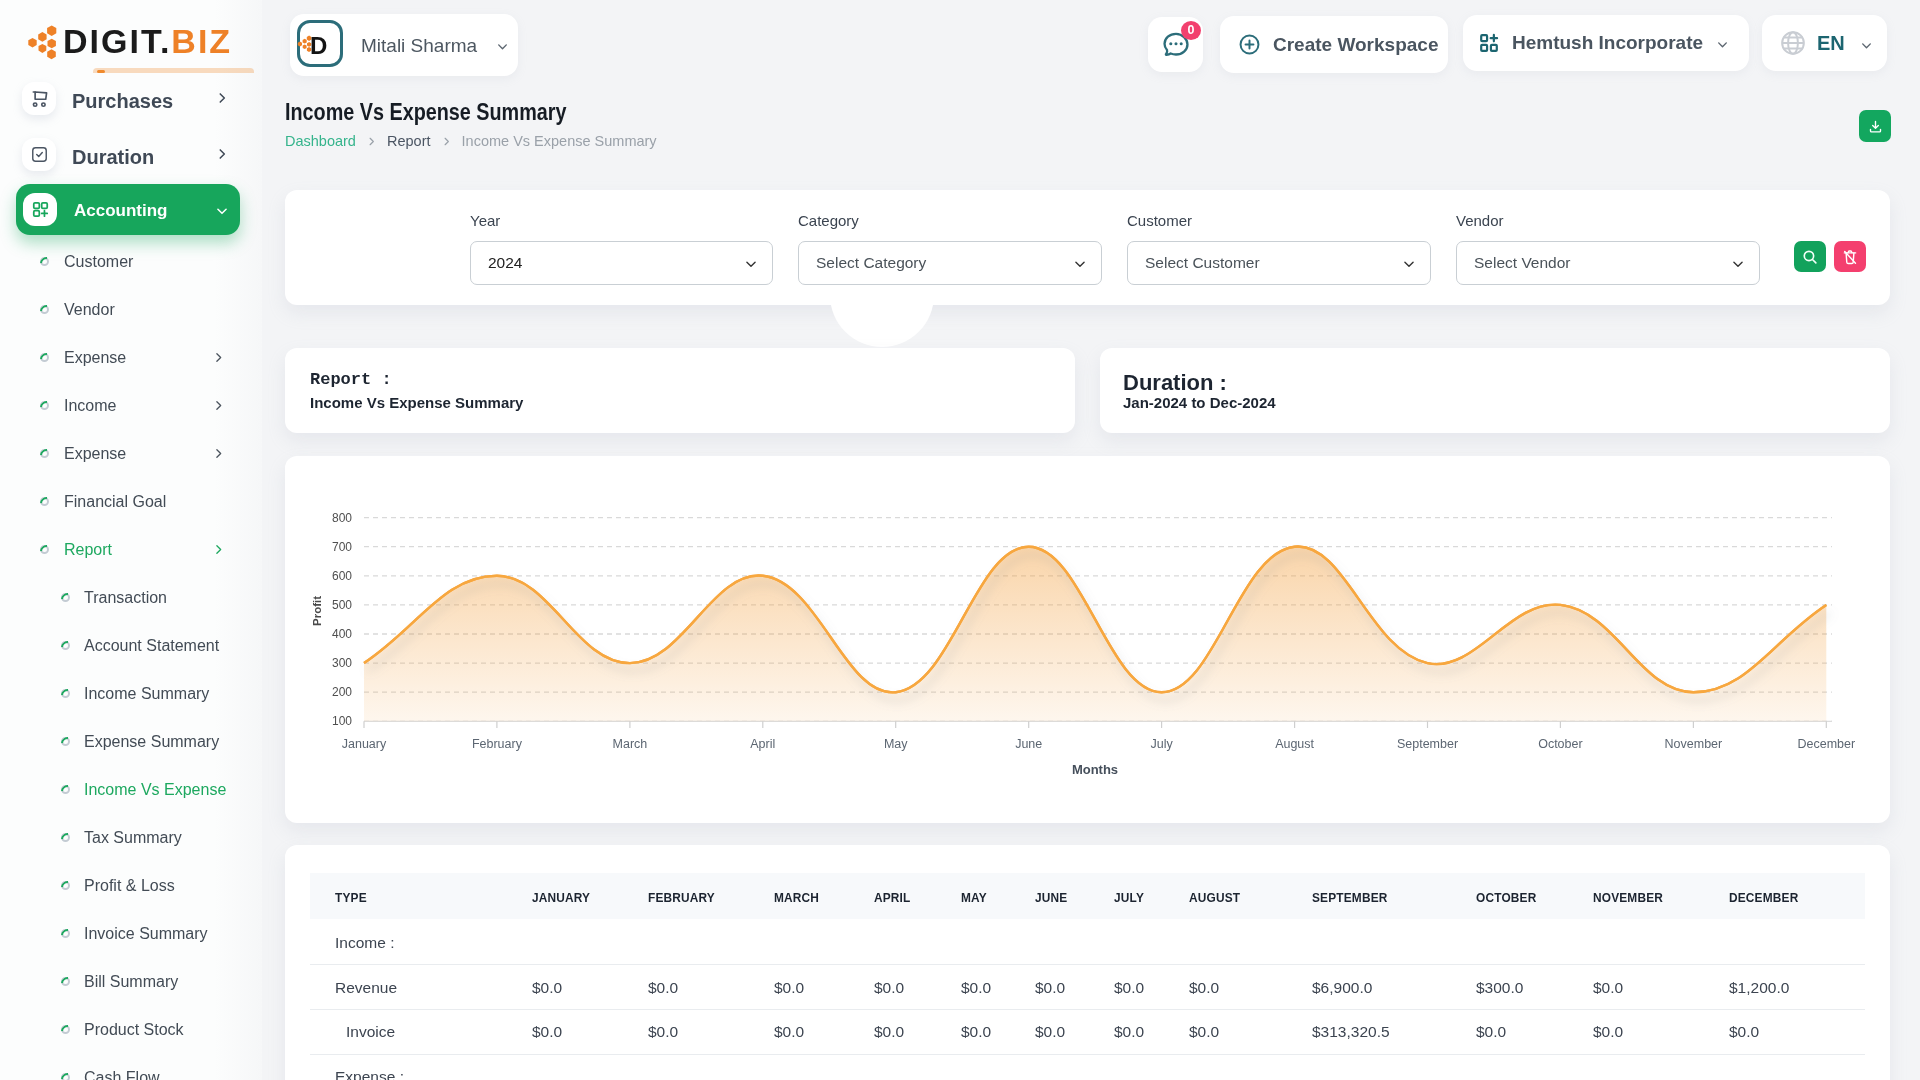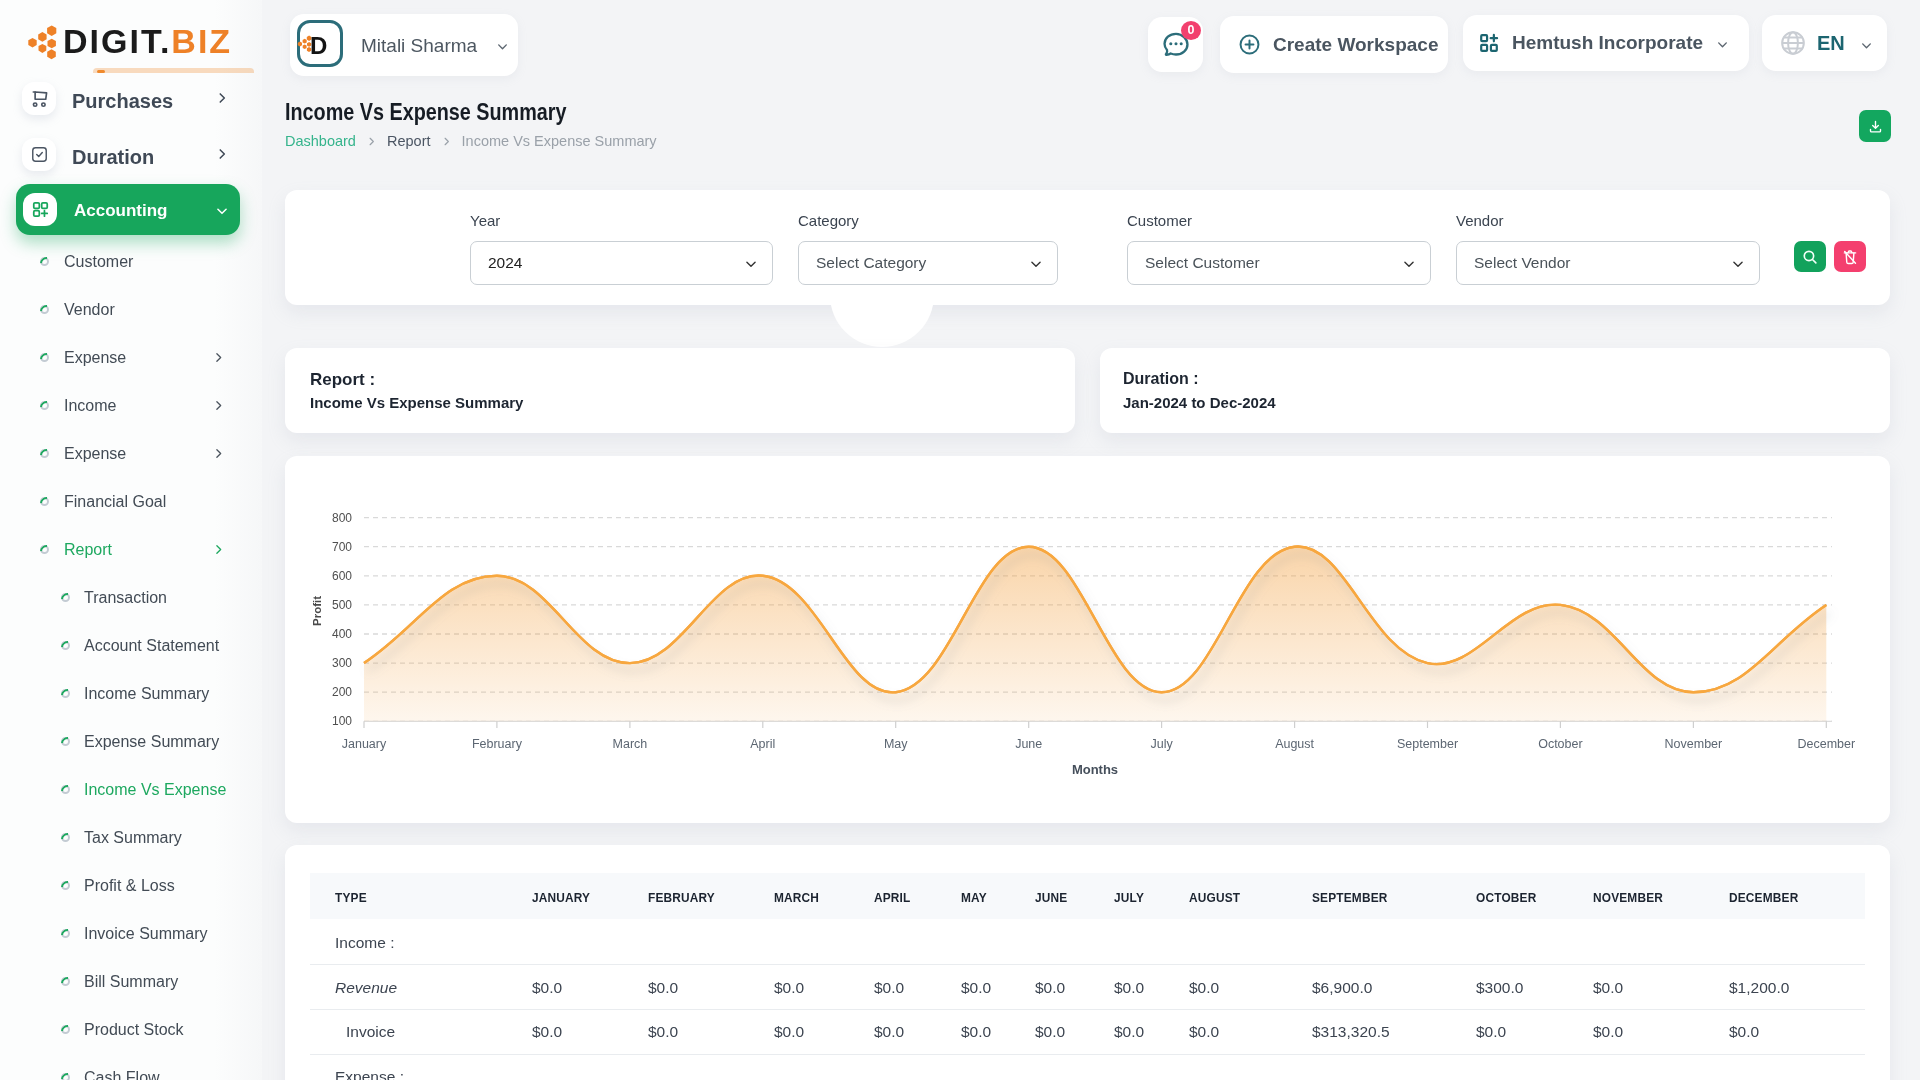"Select Category" div.sel { width: 260px -> 304px }
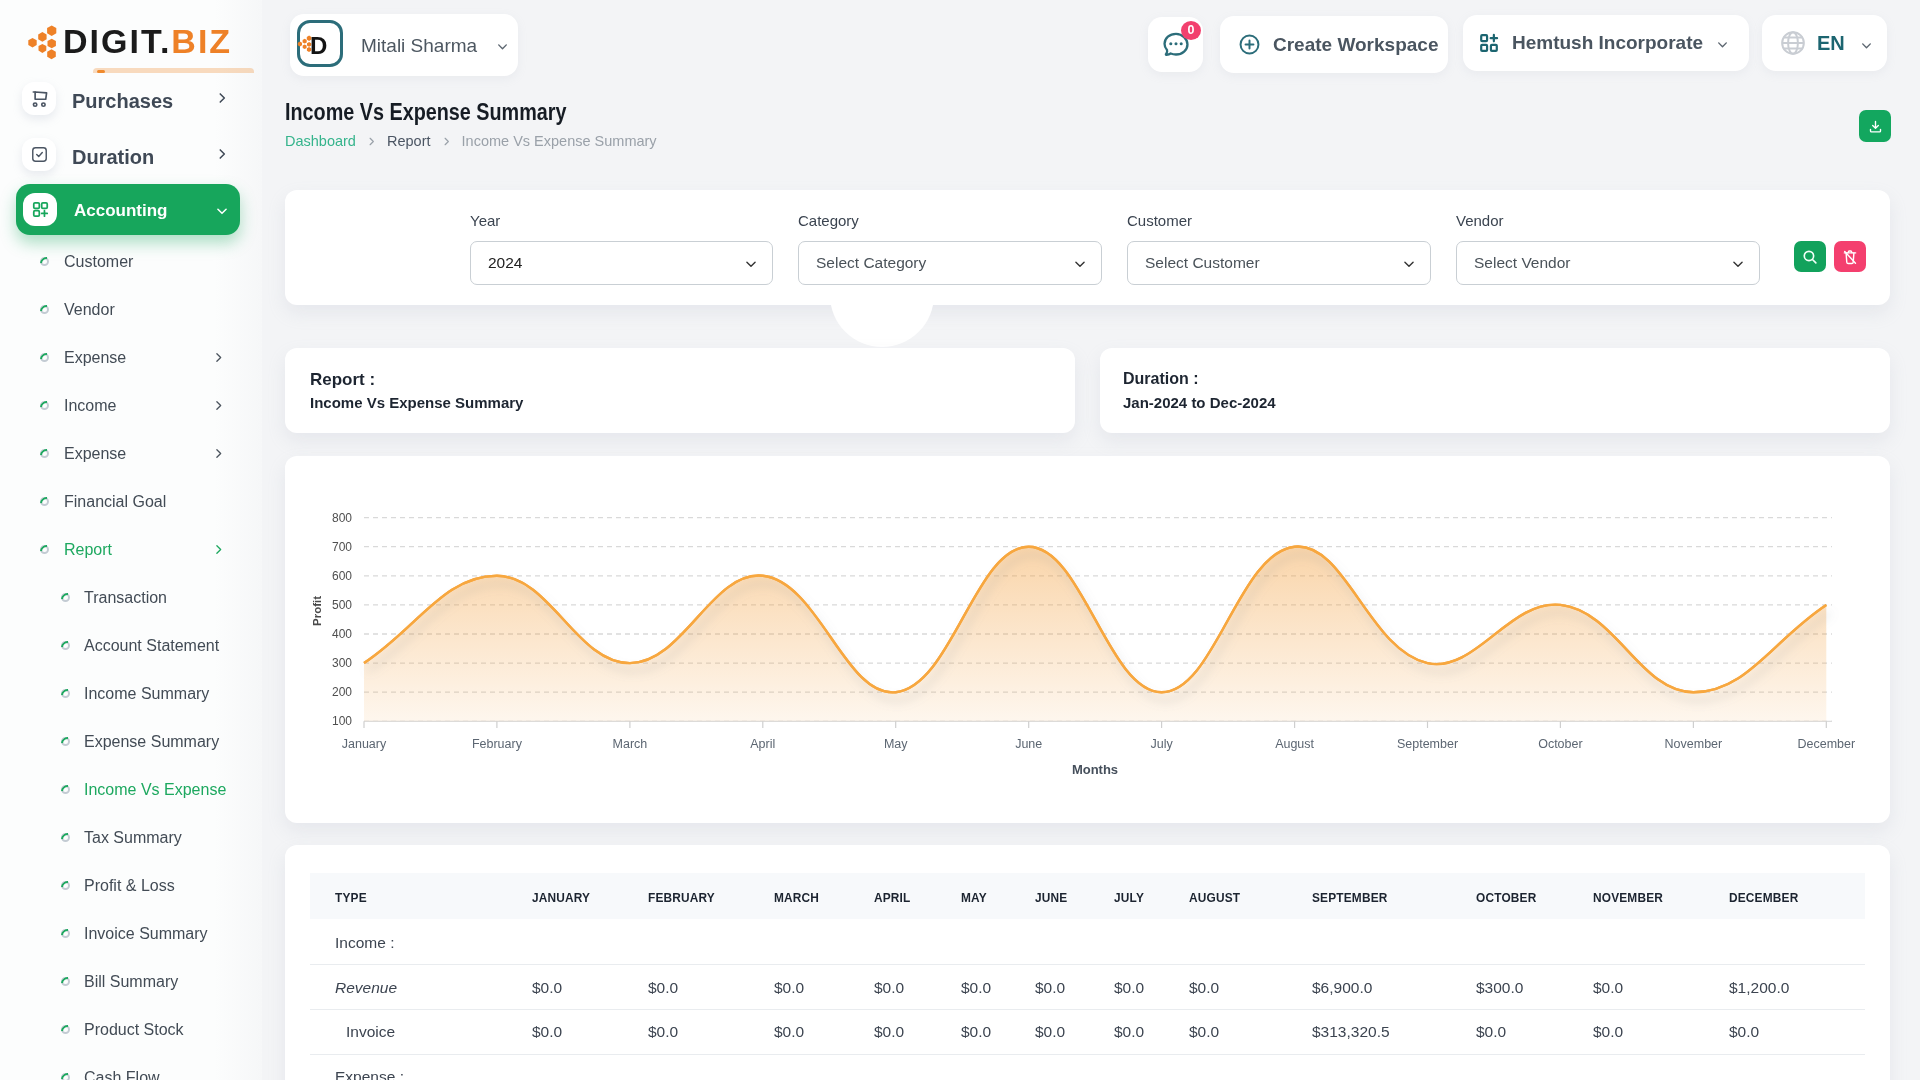"Report :" div.abs { font-family: none -> Liberation Mono, monospace }
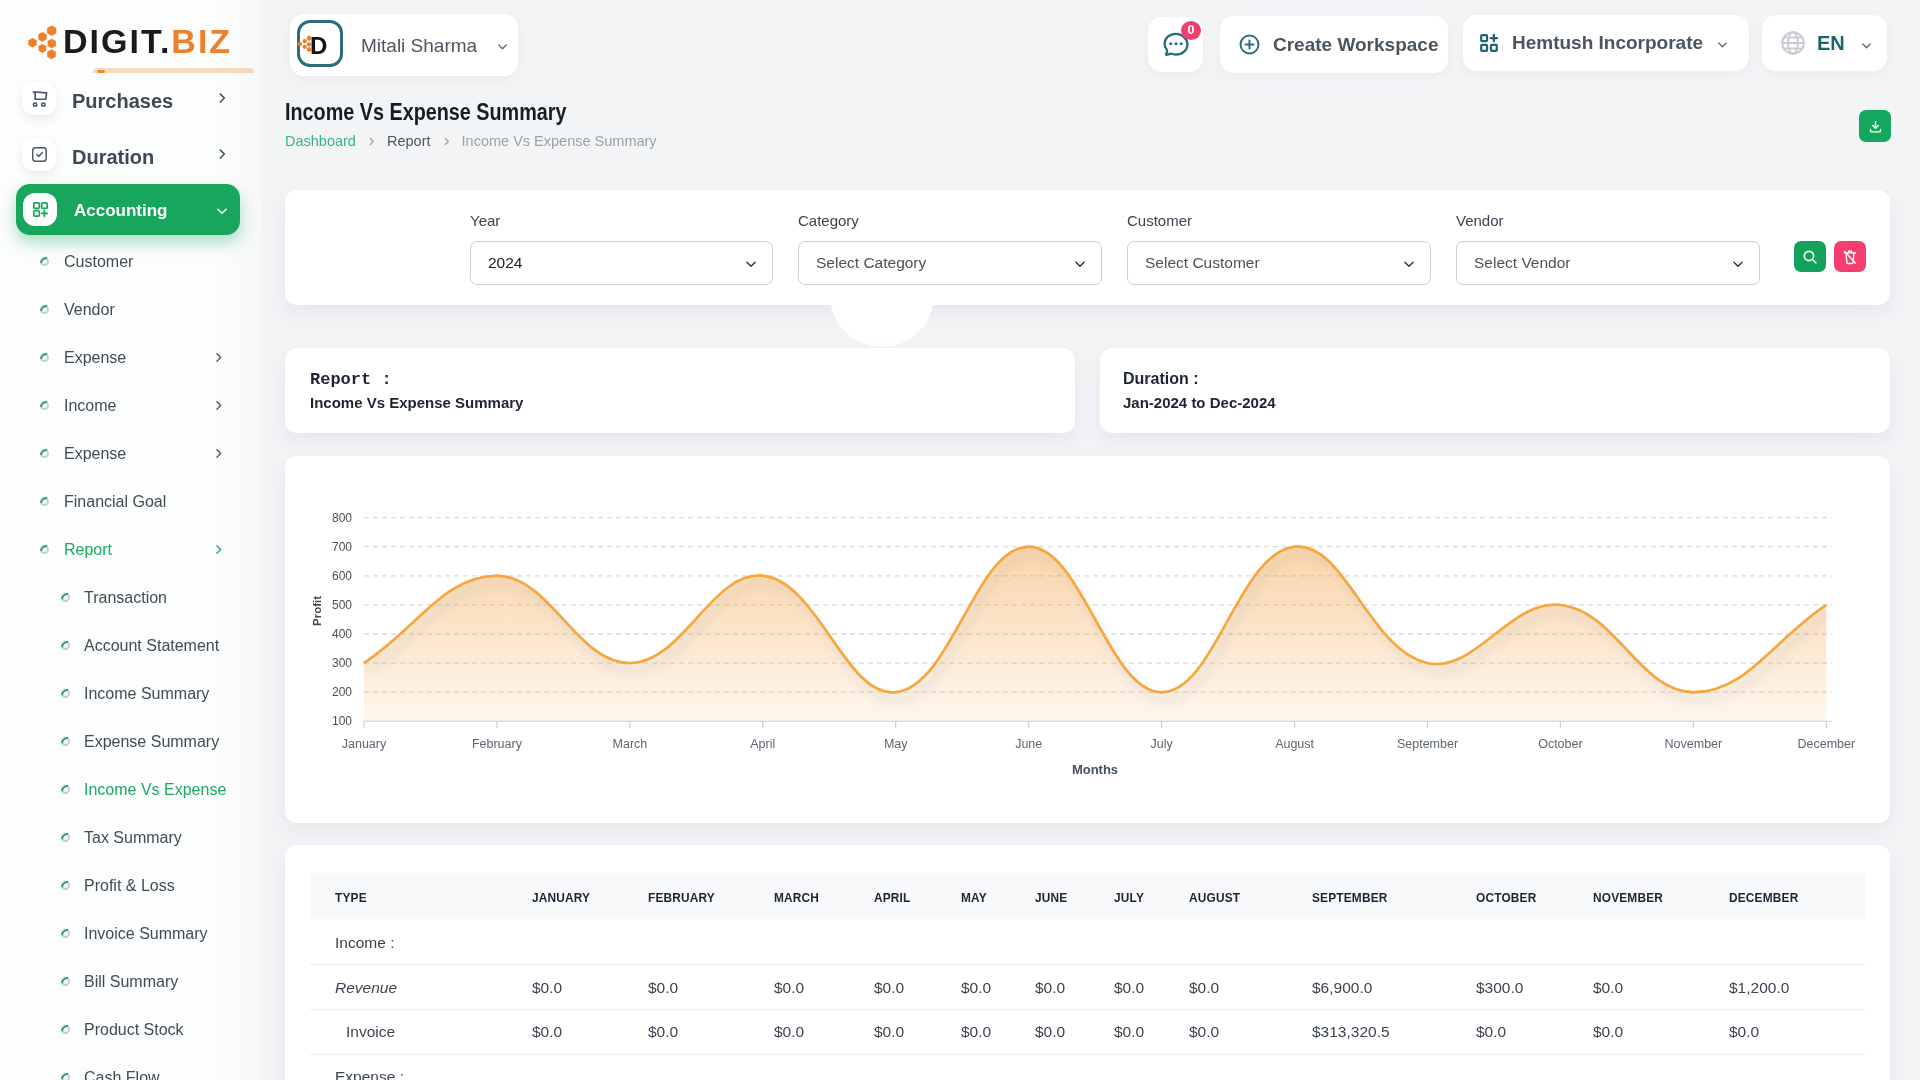"Duration :" div.abs { font-size: 16px -> 22px }
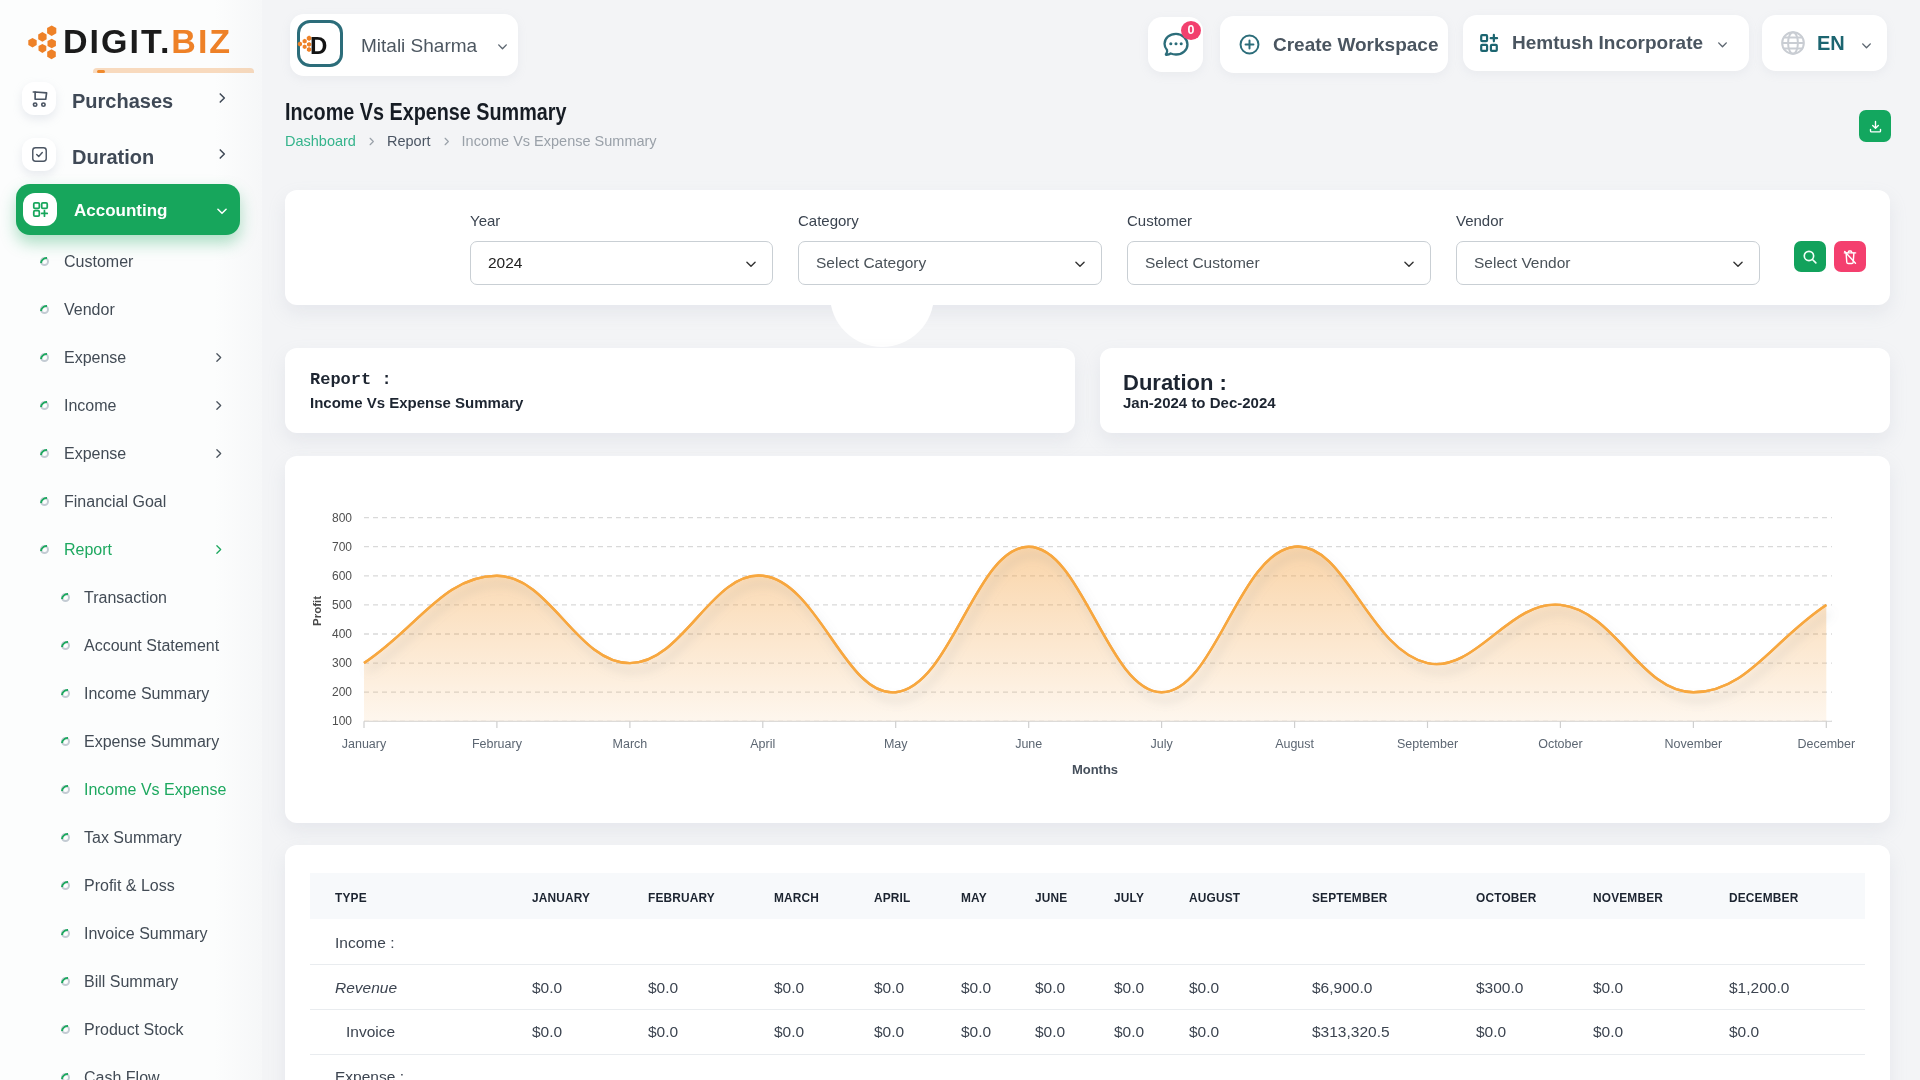"Revenue" div.td { font-style: italic -> none }
